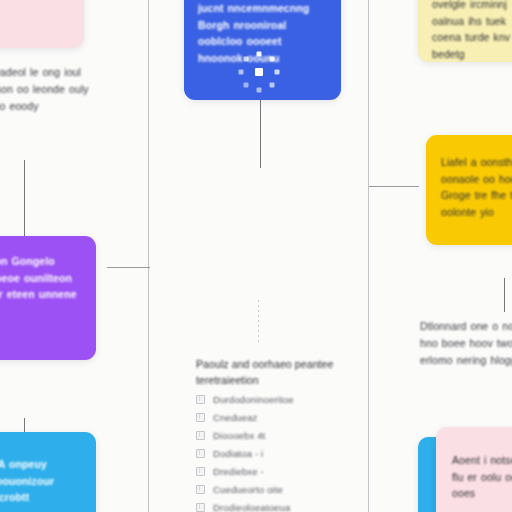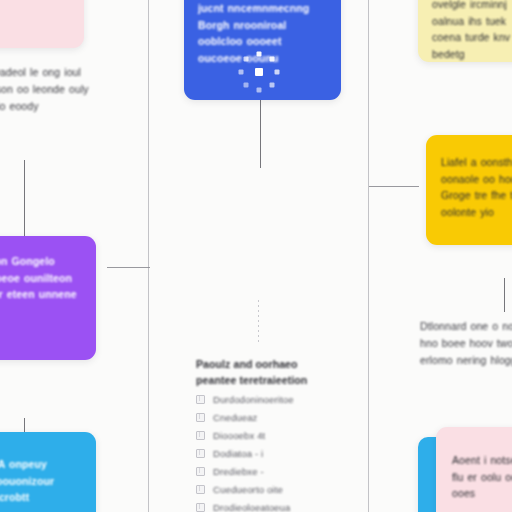"jucnt nncemnmecnng Borgh nrooniroal" p.card-text { text: oucoeoe -> hnoonok }
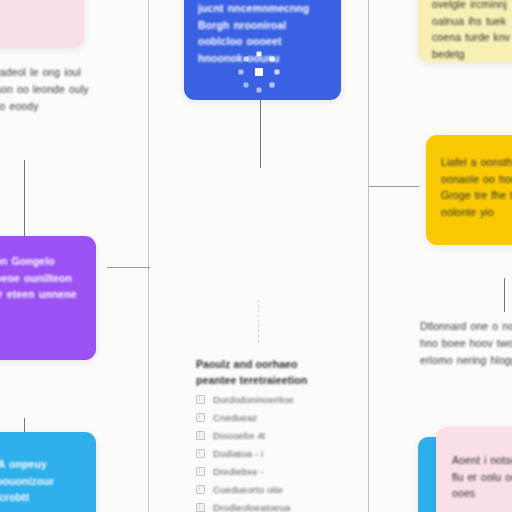"Paoulz and oorhaeo peantee" #checklist-heading { font-weight: 700 -> 400 }
